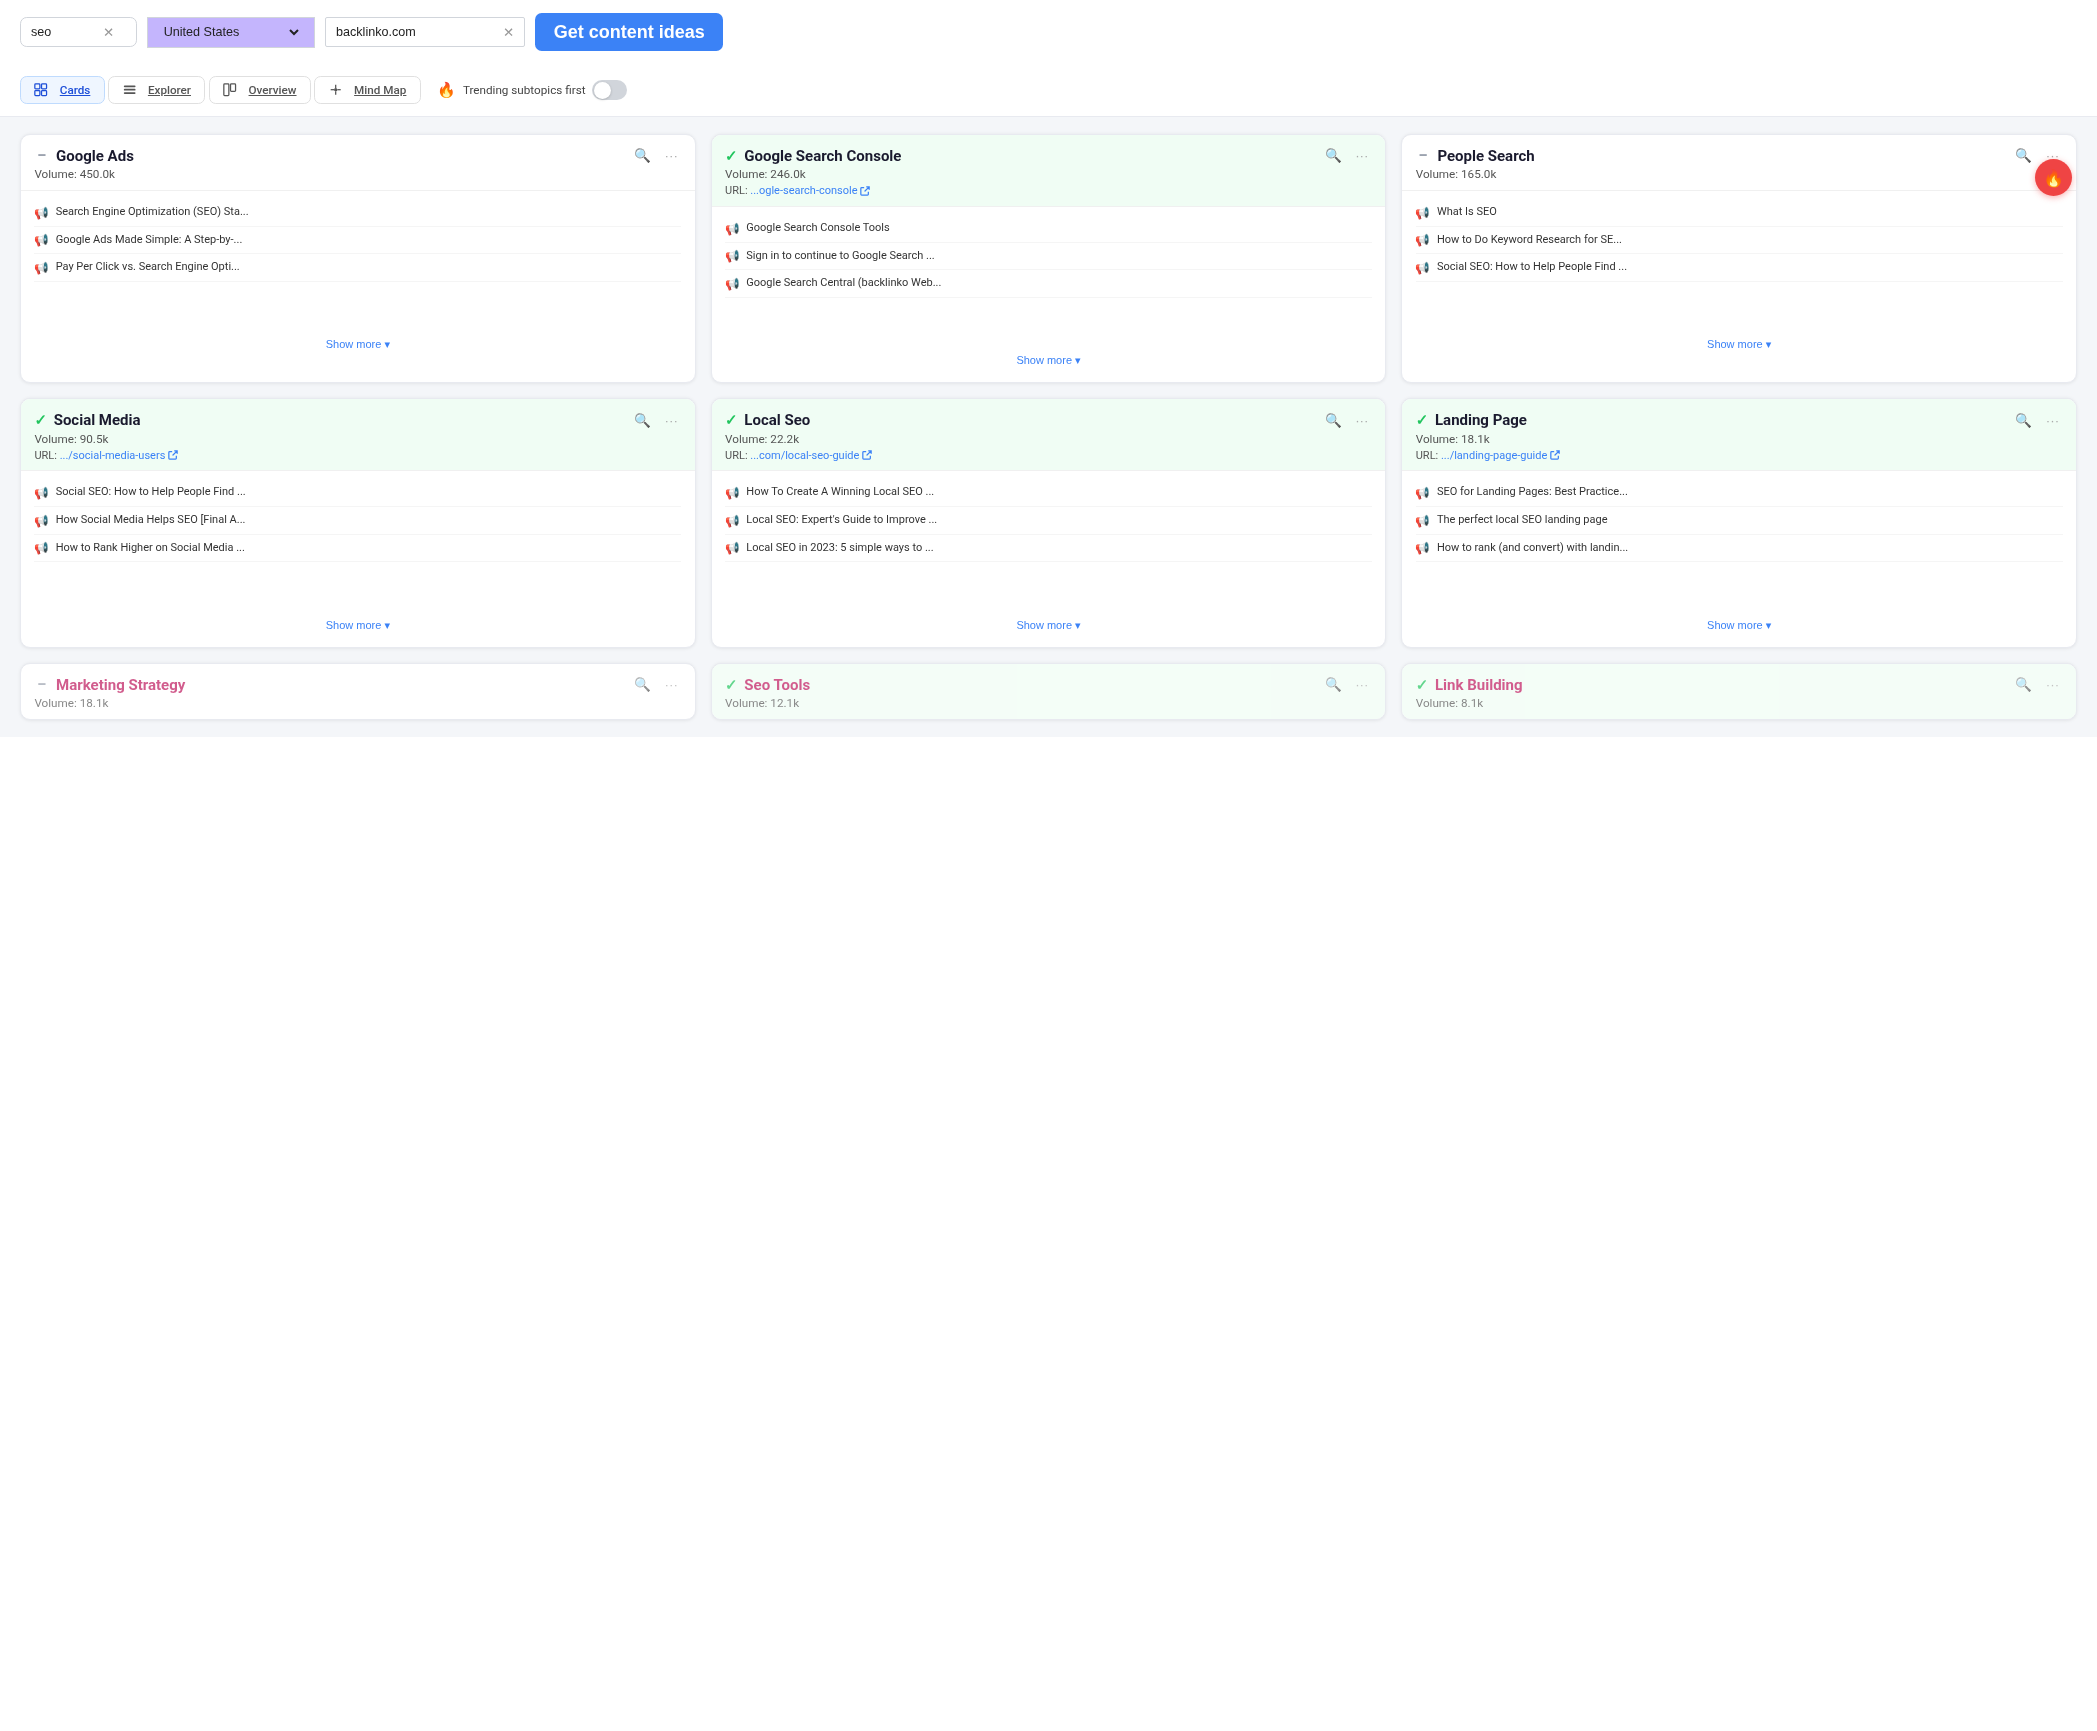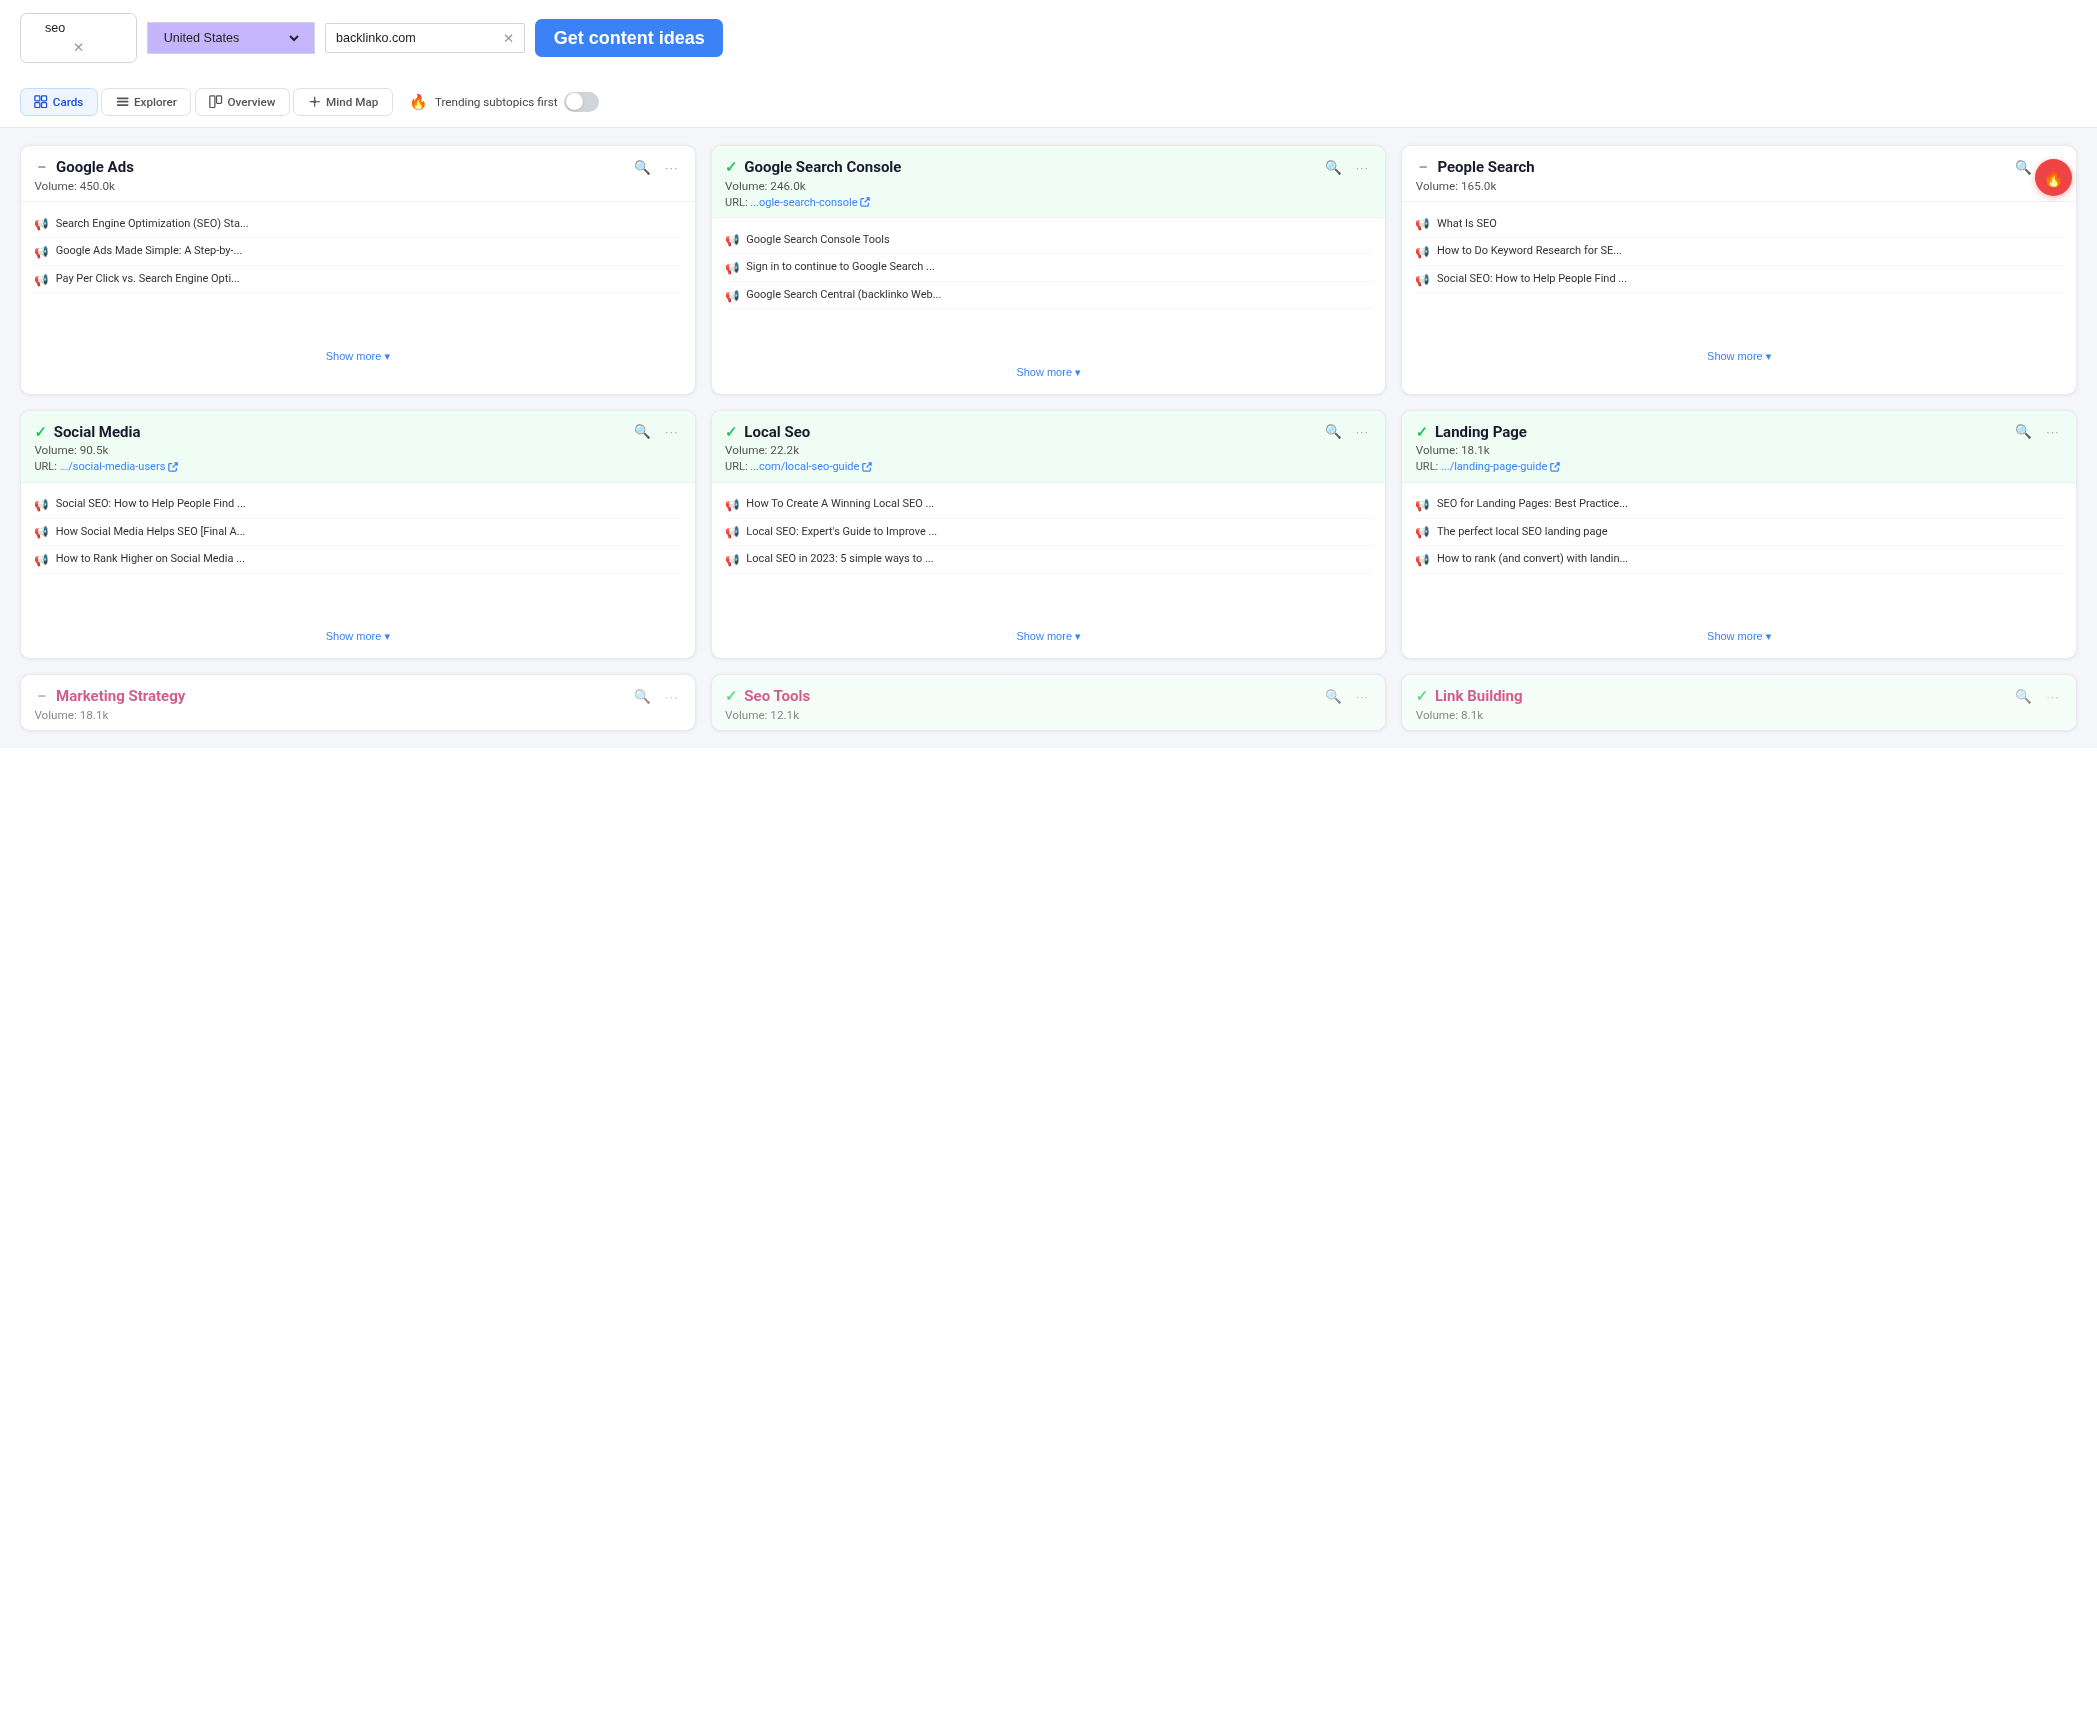"seo" .search-input-wrap { flex-direction: column -> none }
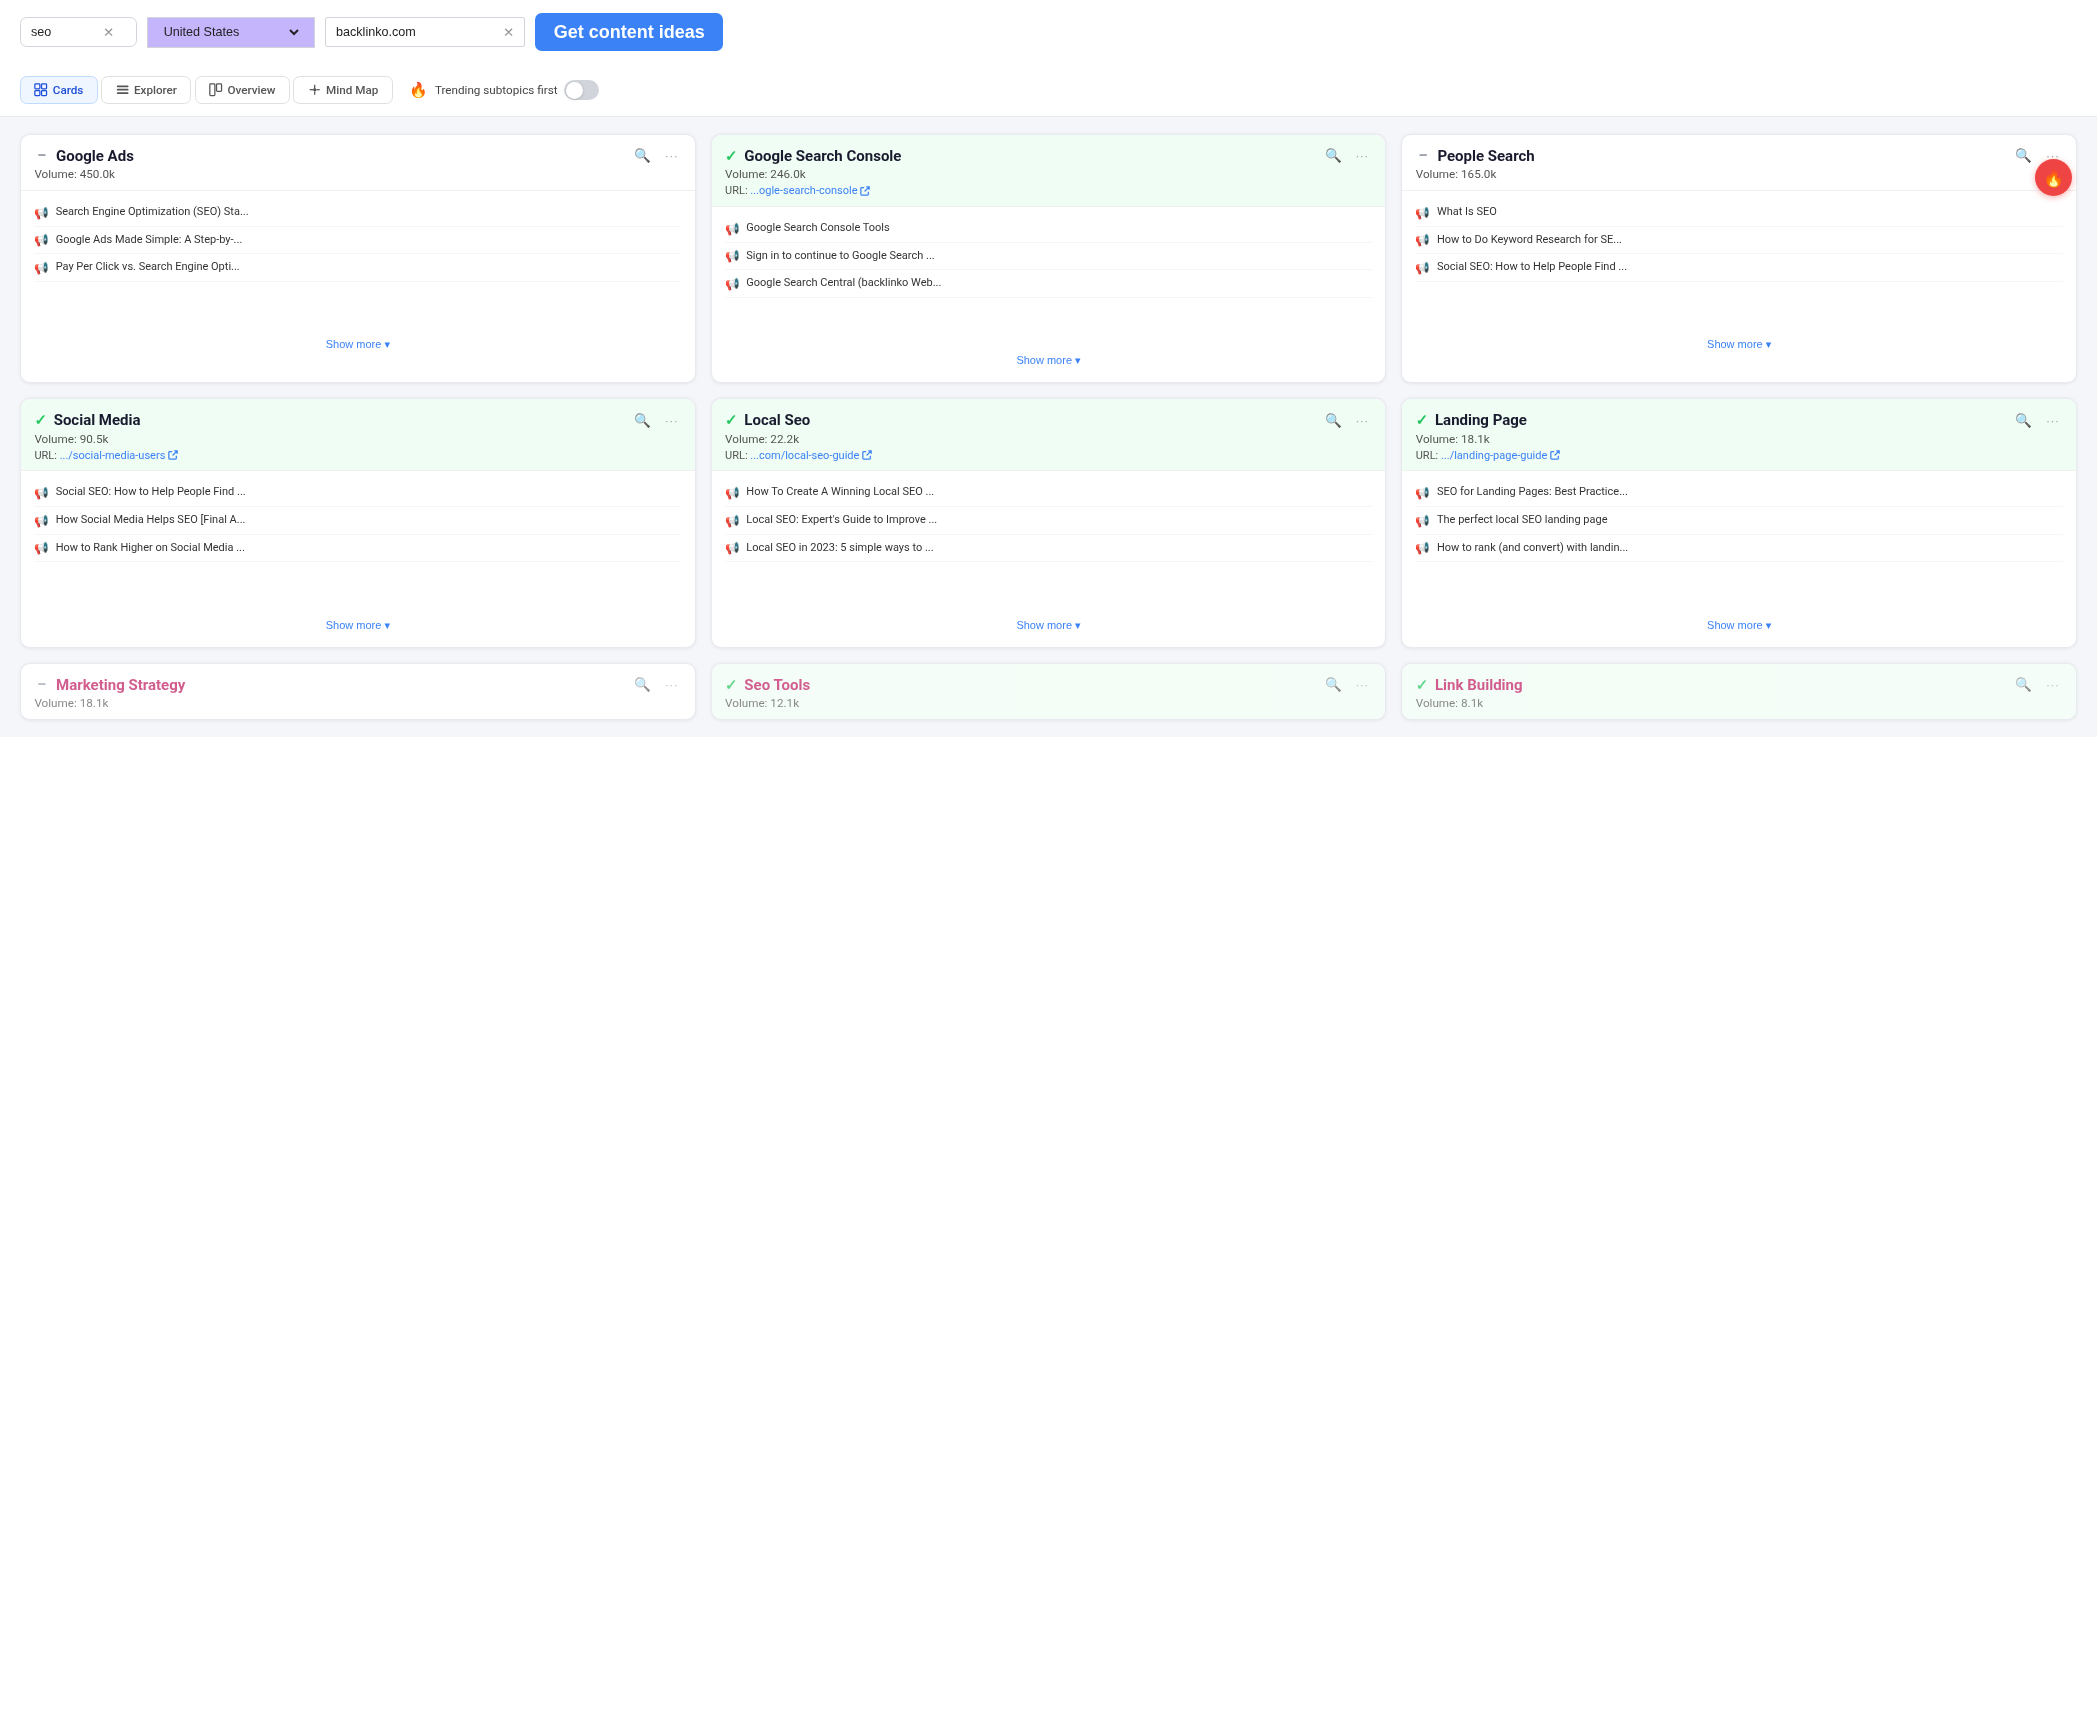"Cards" .view-tab { gap: 5px -> 12px; text-decoration: none -> underline }
